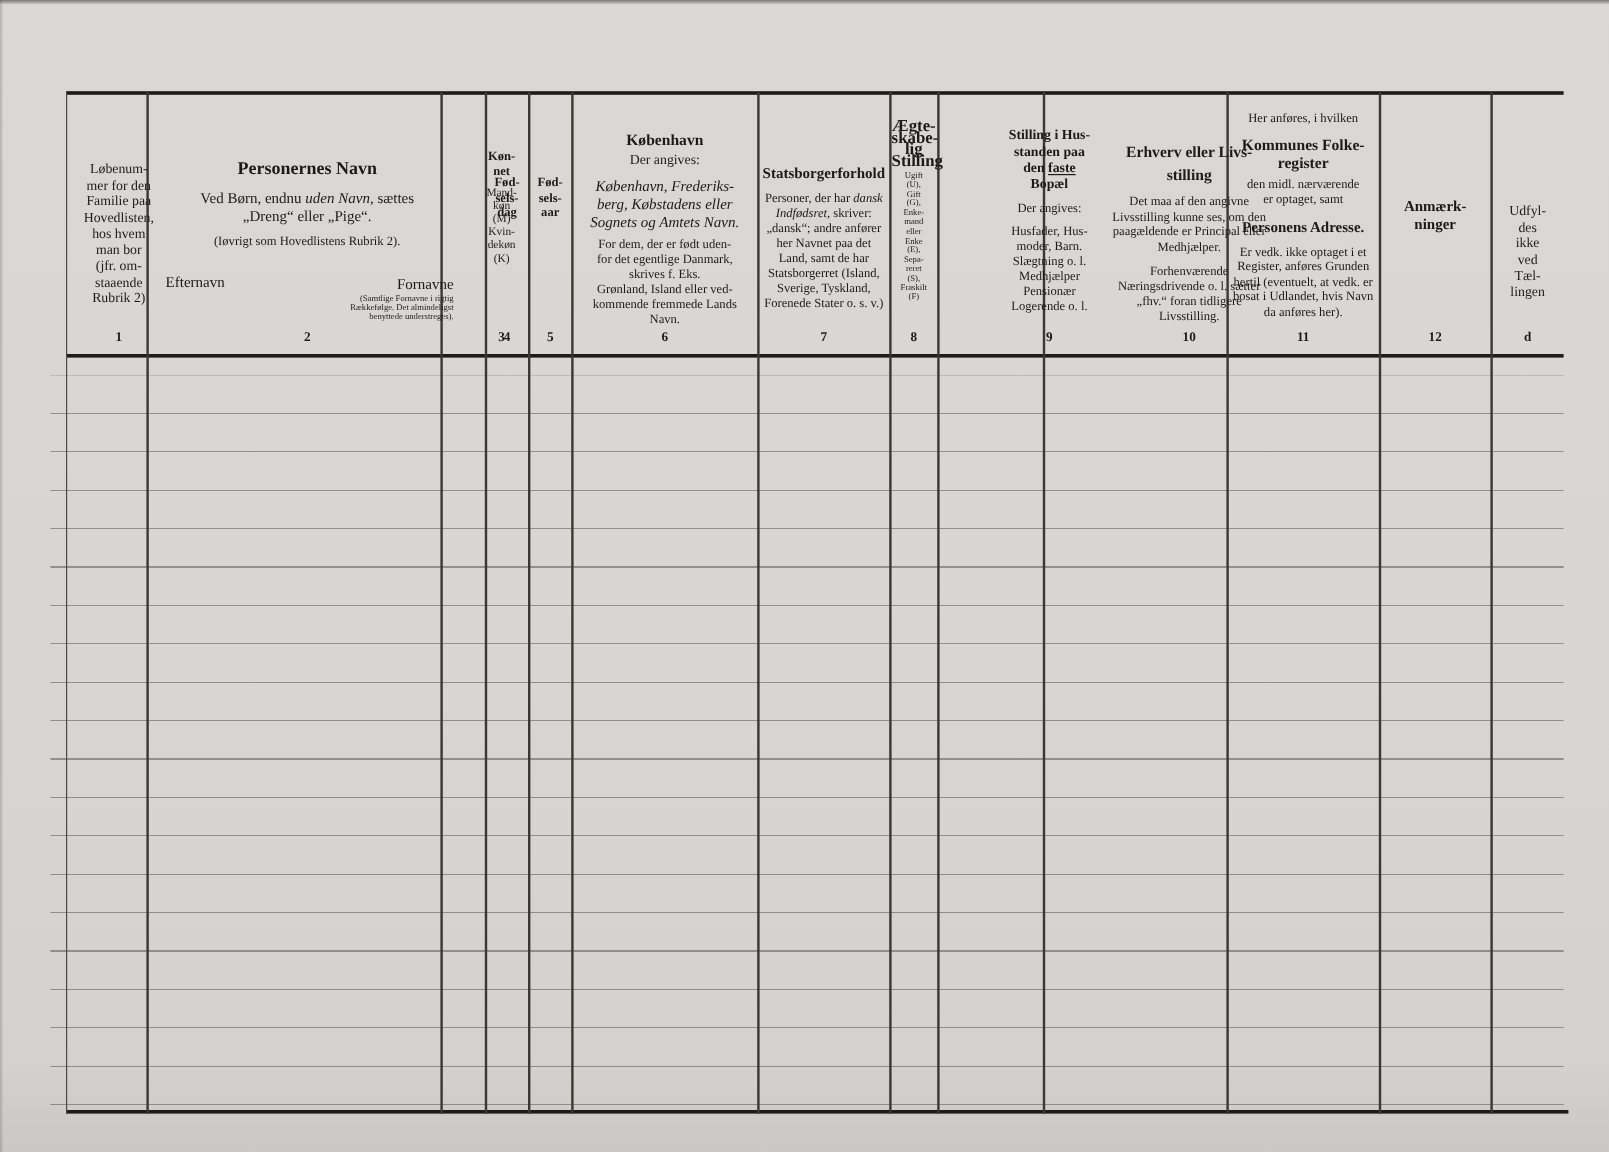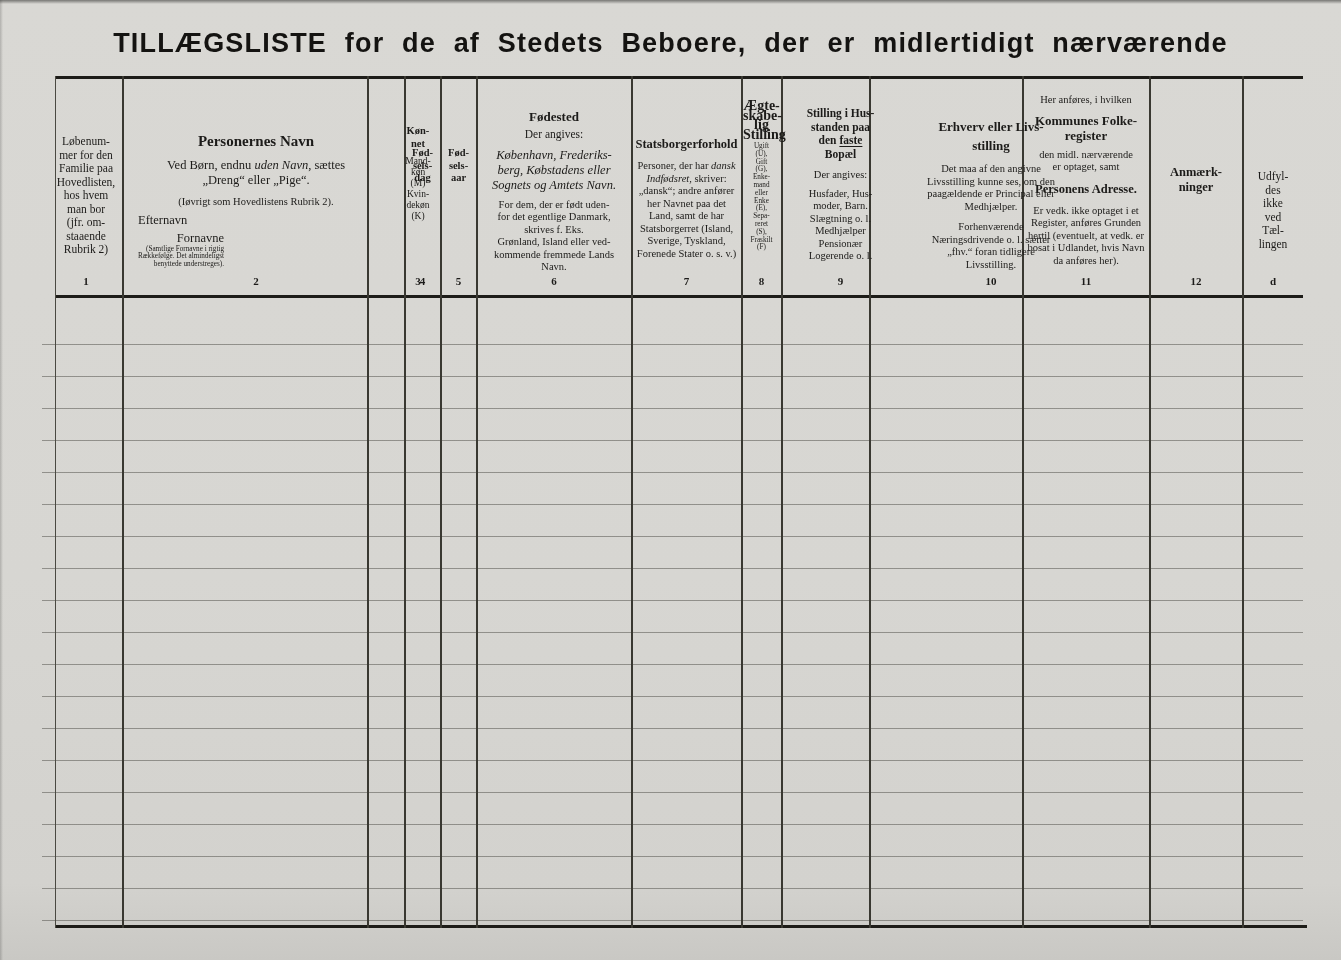"TILLÆGSLISTE for de af Stedets" div.title { html: <div>TILLÆGSLISTE for de af Stedets Beboere, der er midlertidigt nærværende</div> -> none }
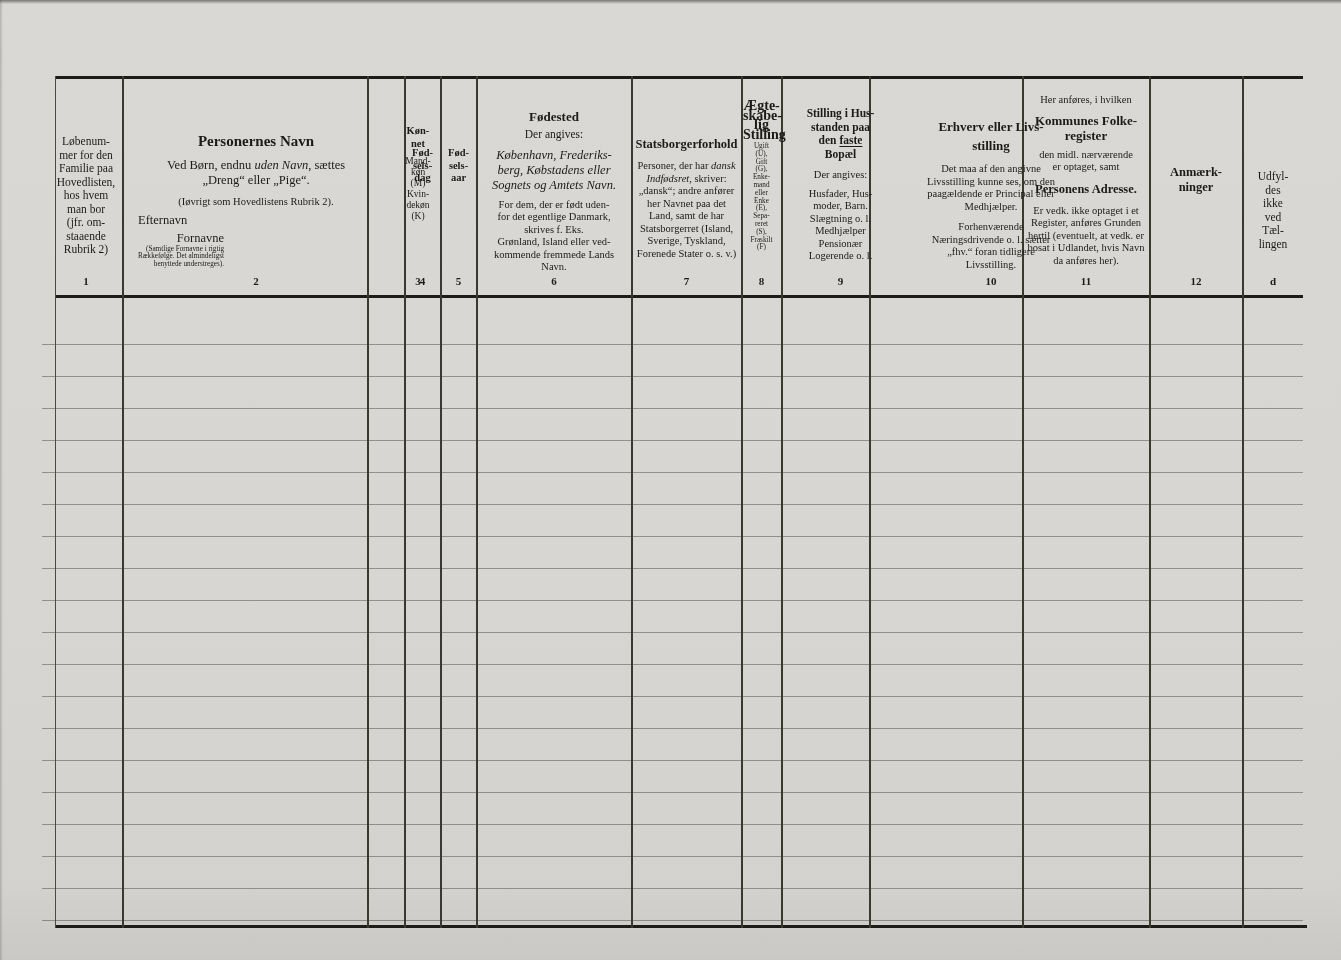"Fødested" div.t13 { text: Fødested -> København }
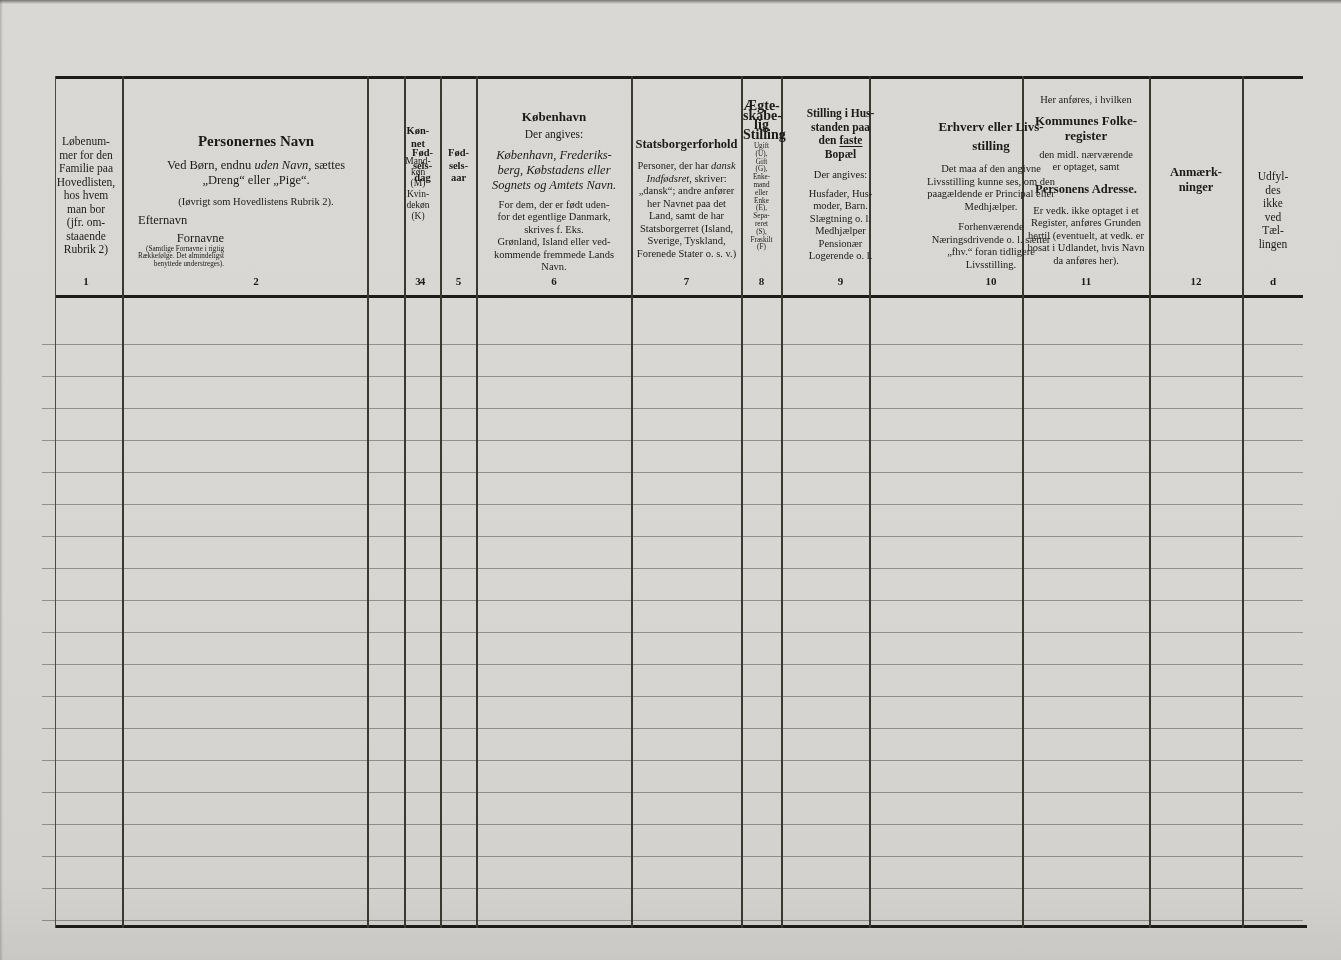"Stilling i Hus-" div.hc { left: 790px -> 824px }
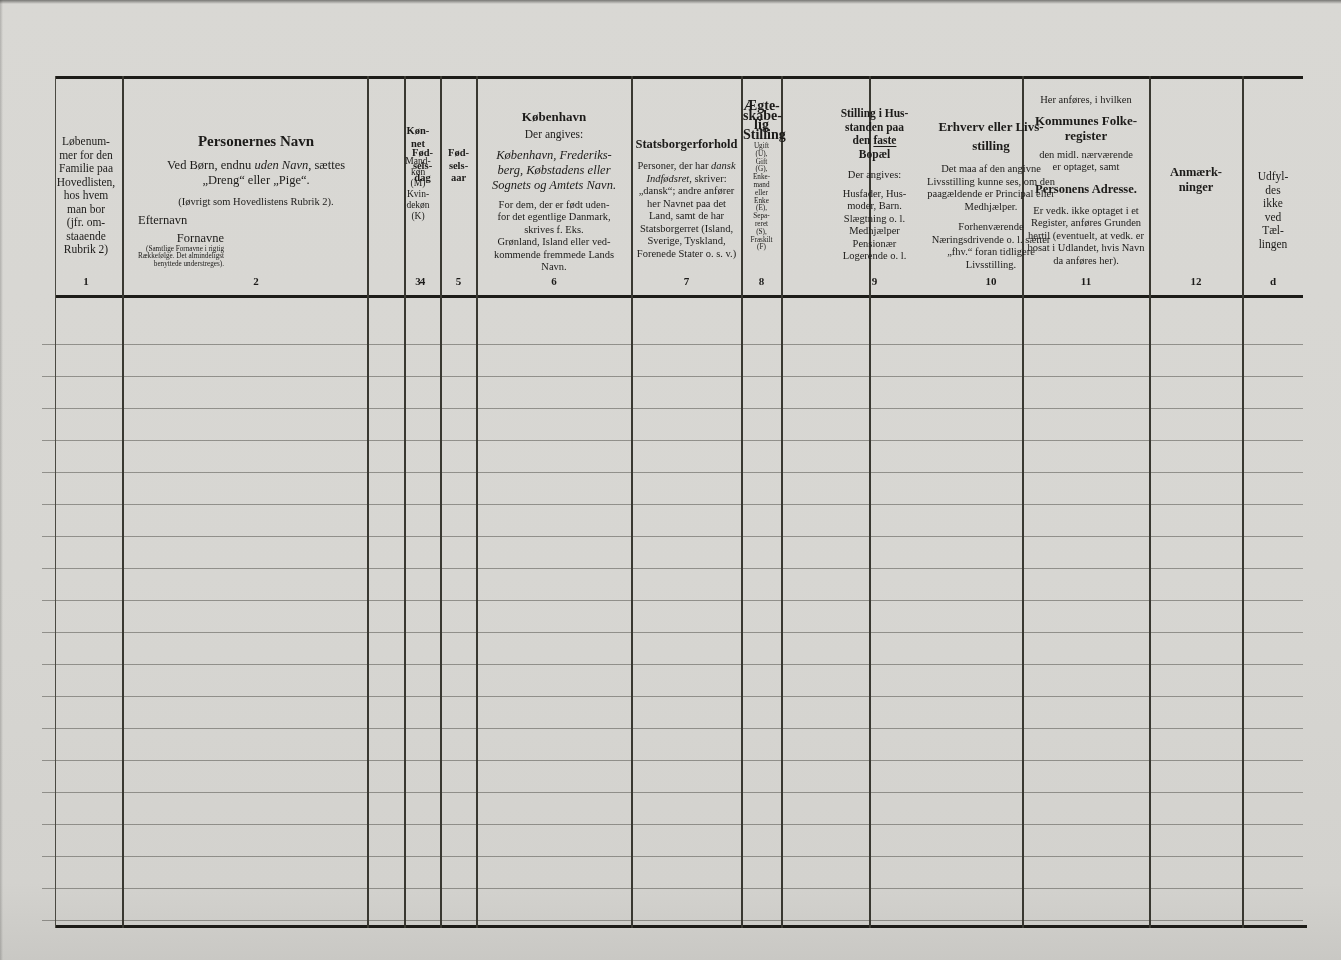"Løbenum-" div.hc { left: 54px -> 67px }
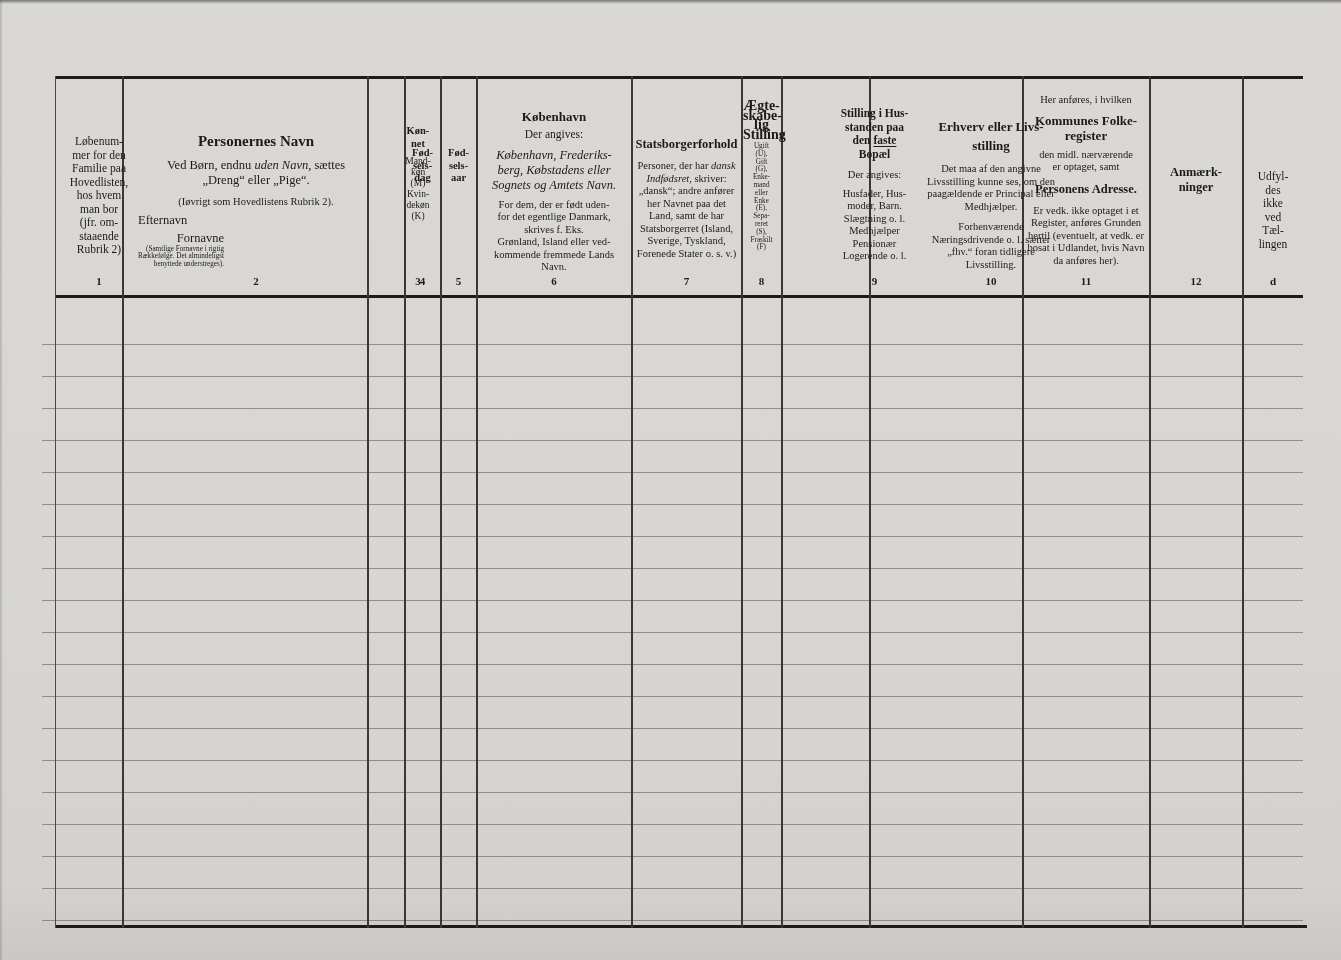"Efternavn" .c2-bottom { flex-direction: column -> none }
